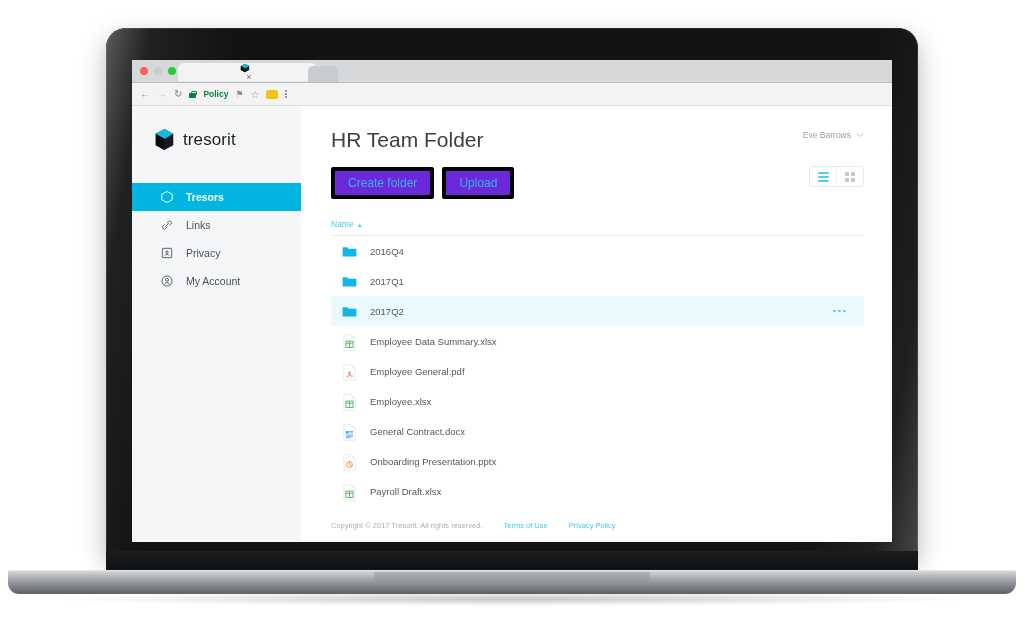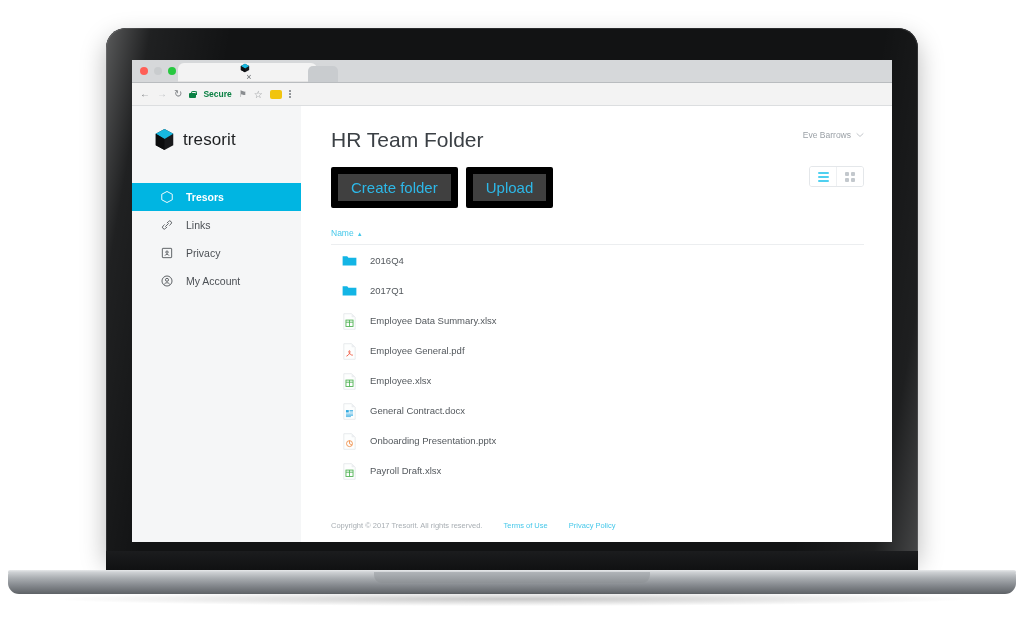"Secure" span.secure { text: Secure -> Policy }
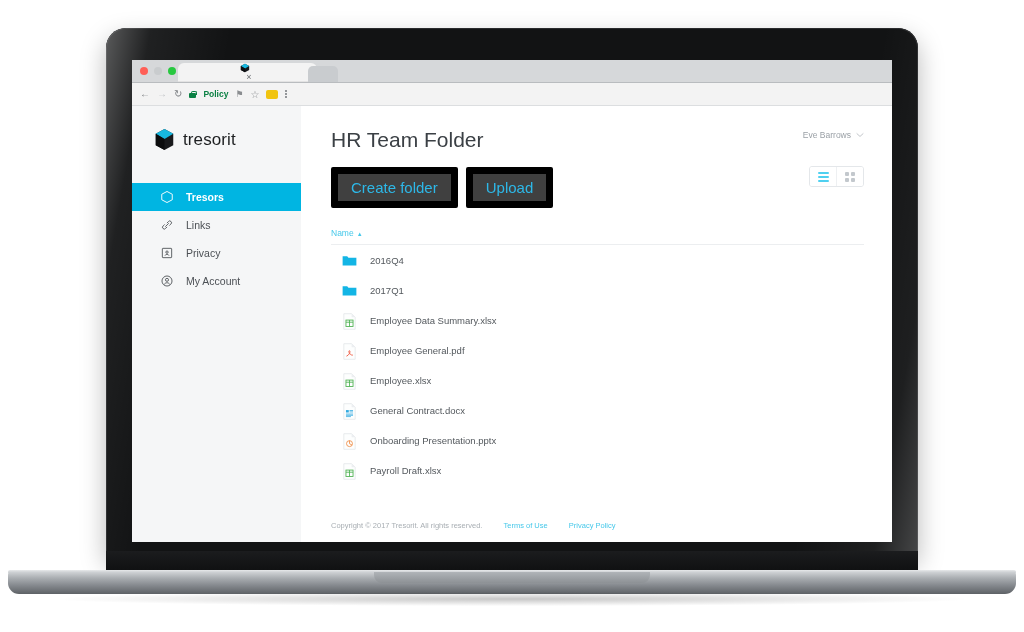"Create folder" .btn { background: #404040 -> #6d28d9; border: 7px solid #000000 -> 4px solid #000000; font-size: 15px -> 12px }
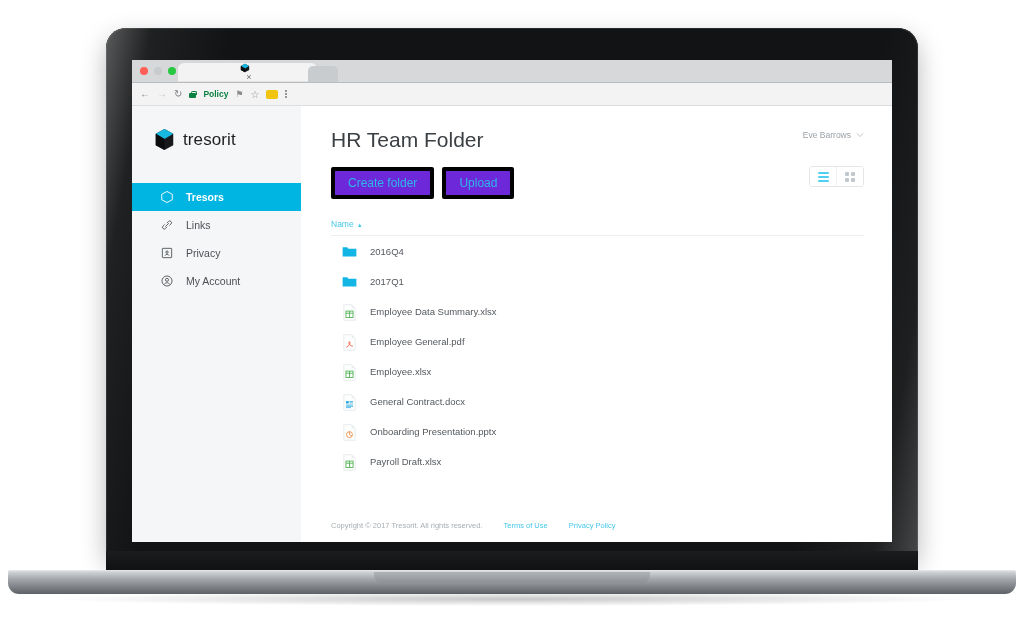"2017Q2" div.row { html: none -> <div> <span> <svg> <path></path> </svg> </span> <span>2017Q2</span> <span> <i></i> <i></i> <i></i> </span> </div> }
